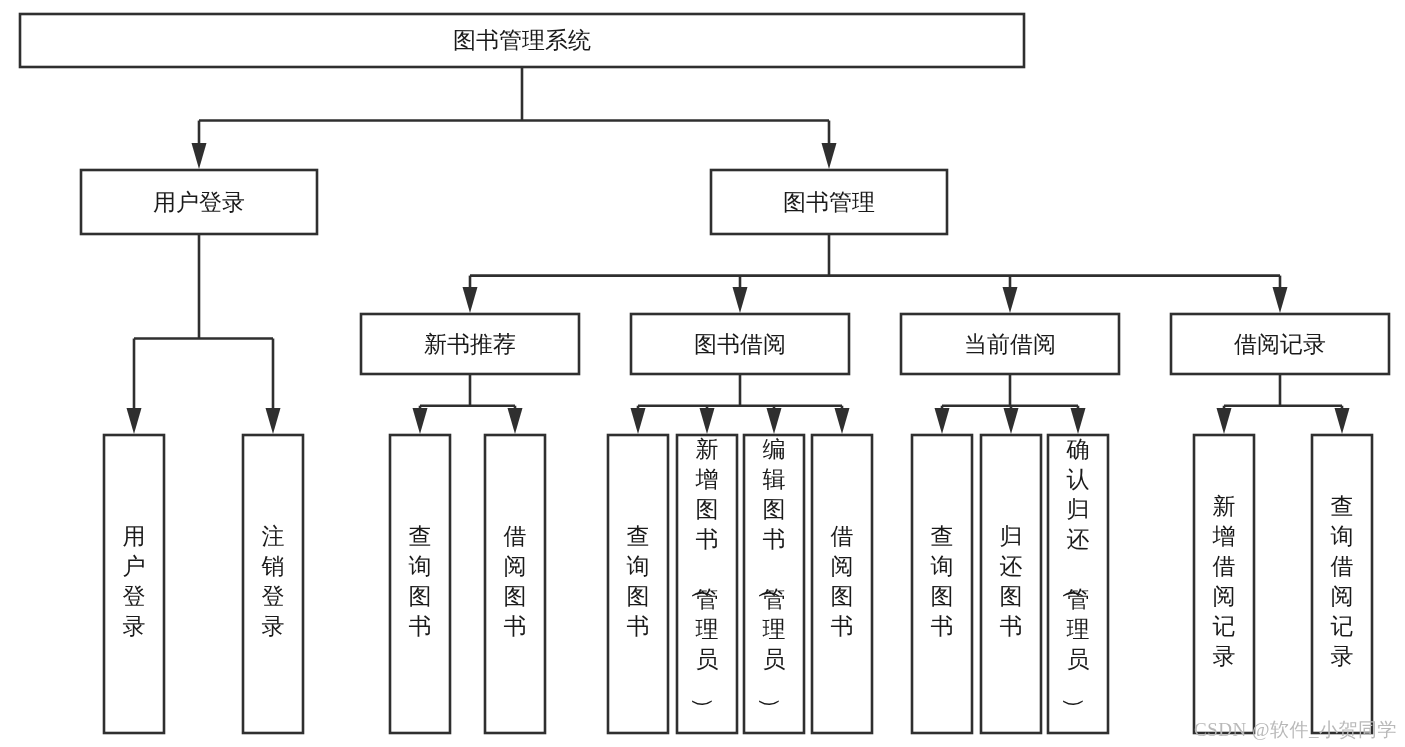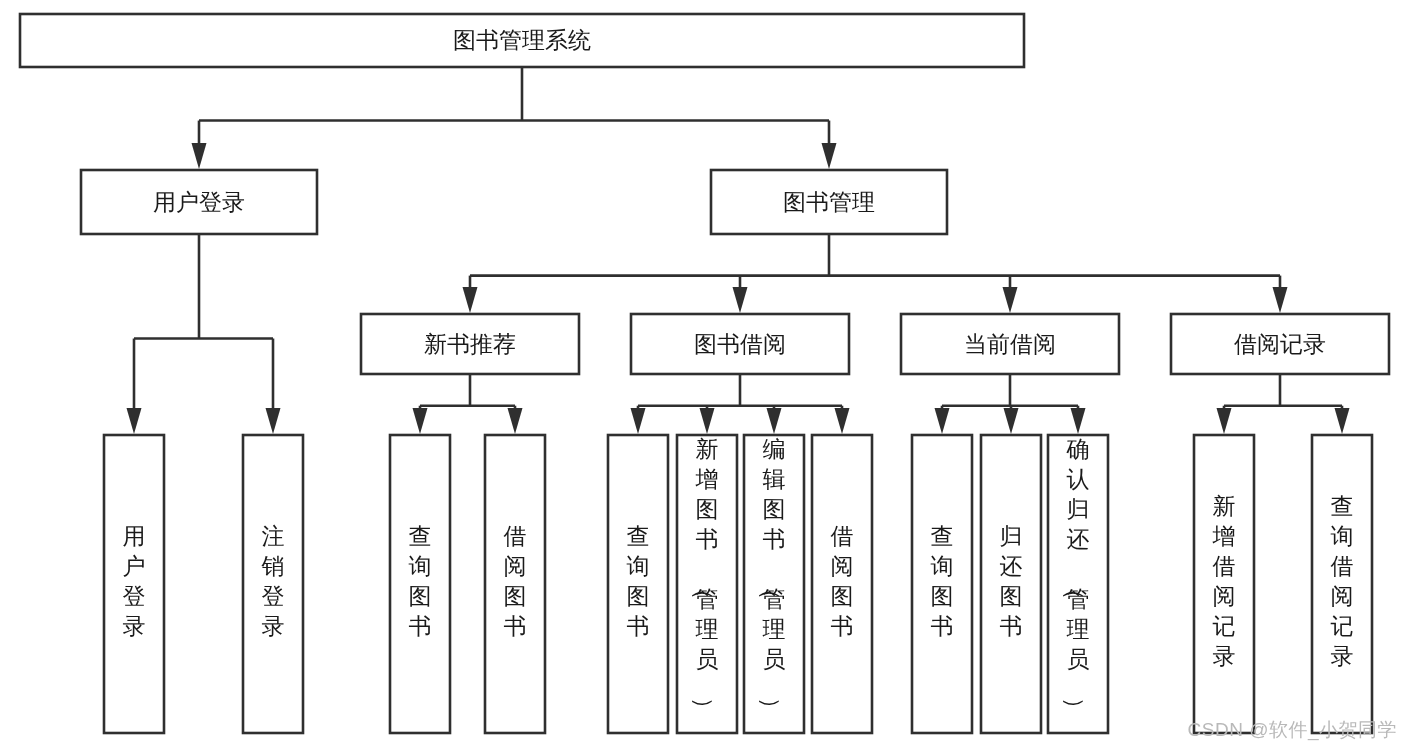"CSDN @软件_小贺同学" .watermark { font-family: Liberation Sans, sans-serif -> Liberation Serif, serif }
